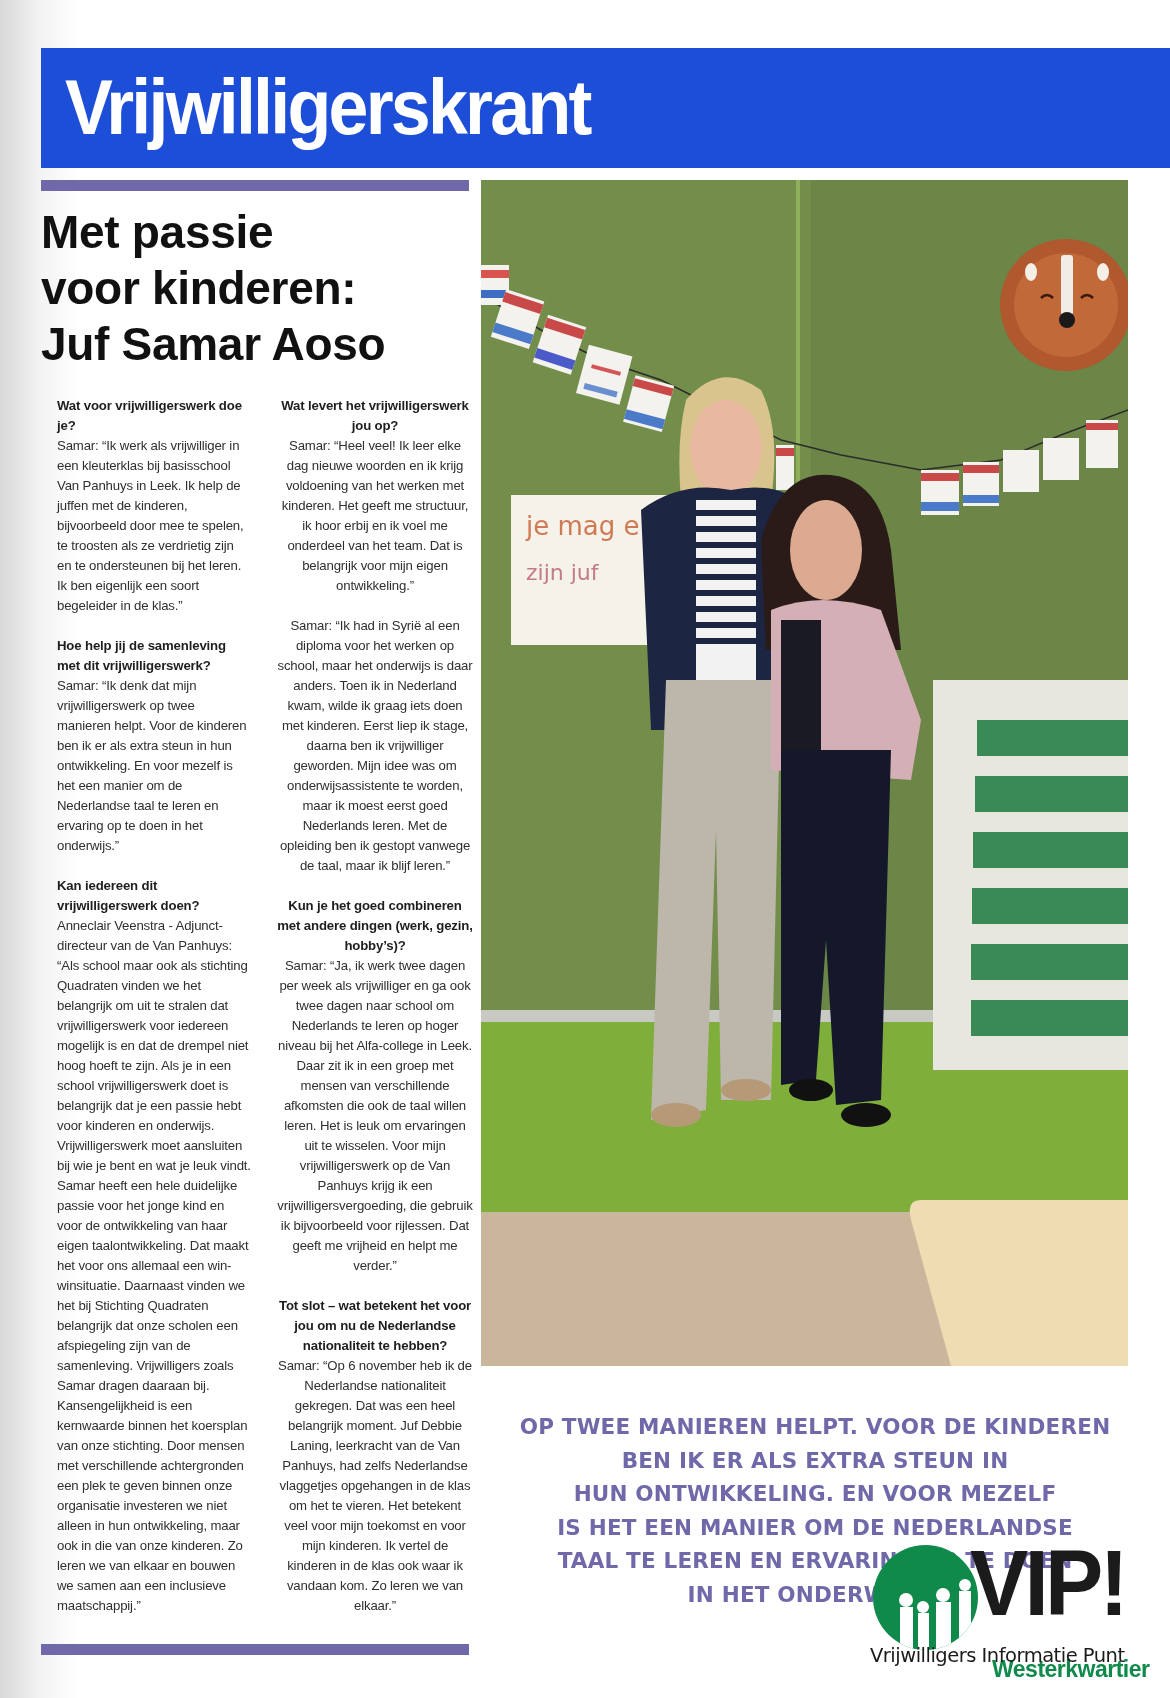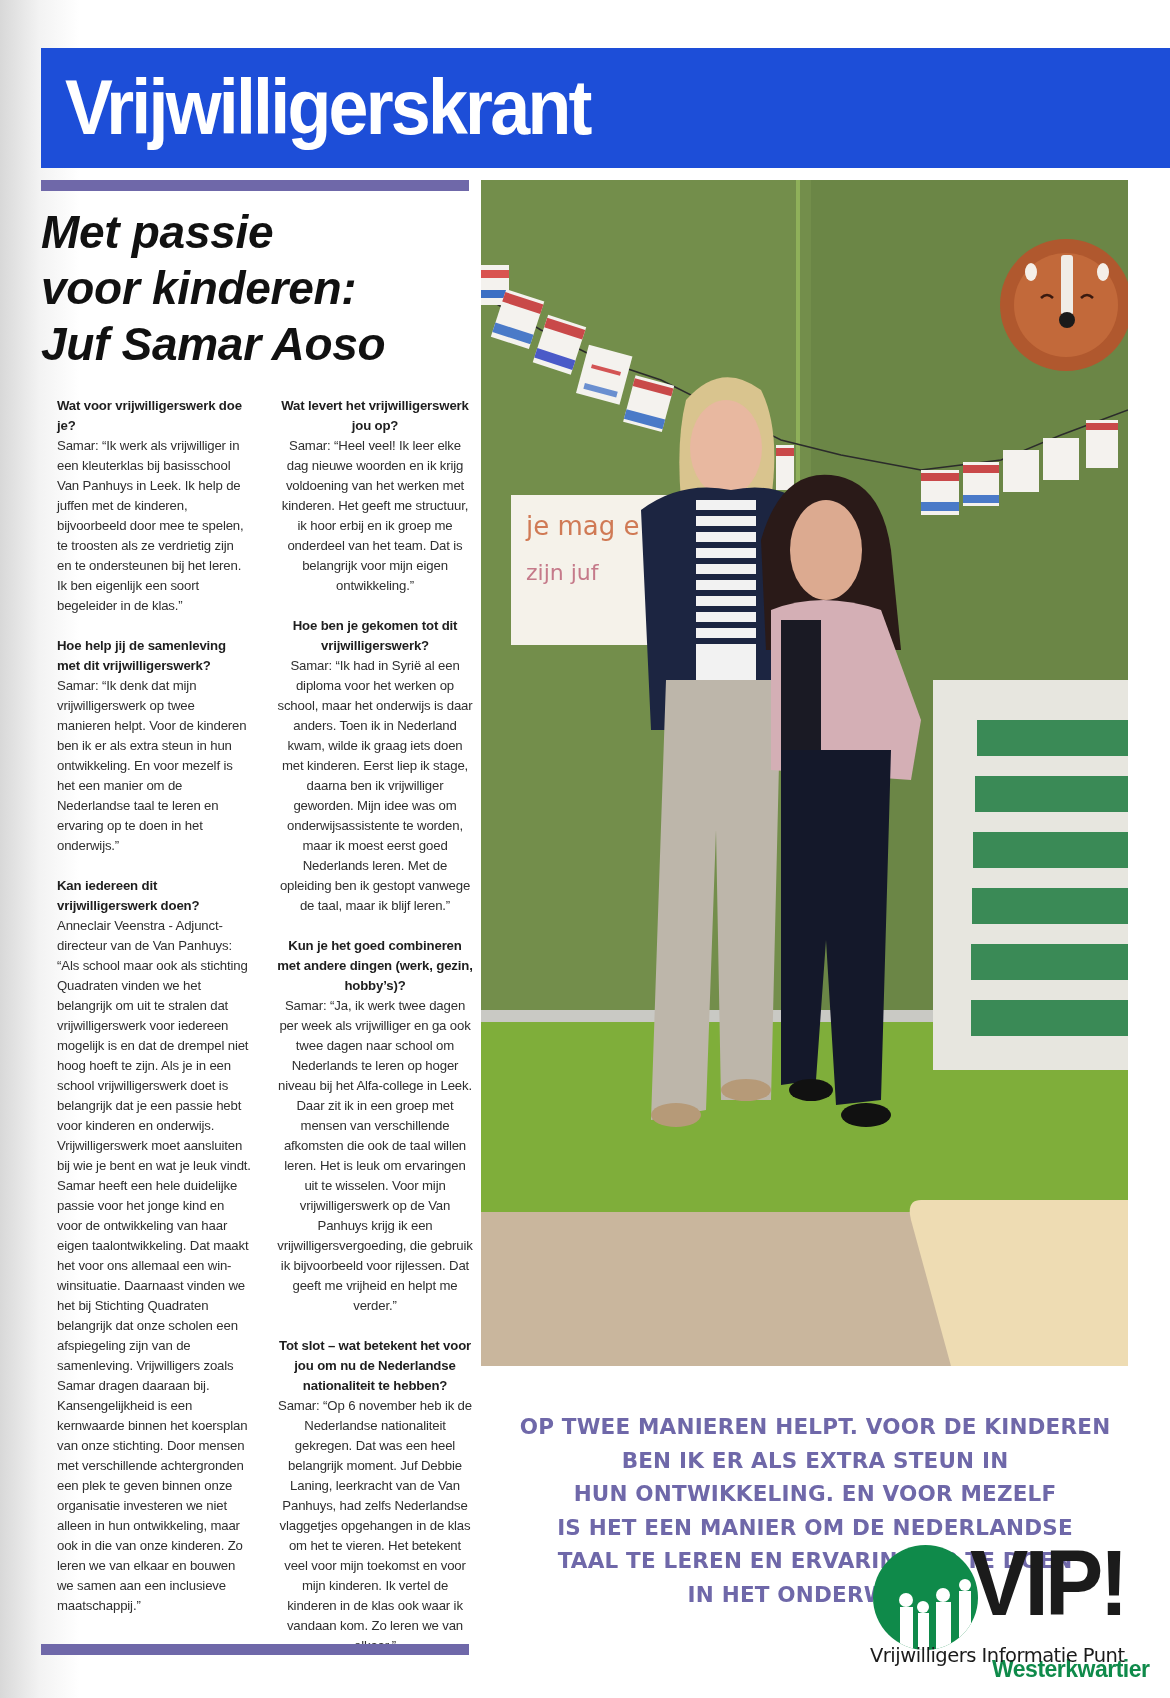"Met passie" .headline span { font-style: italic -> none }
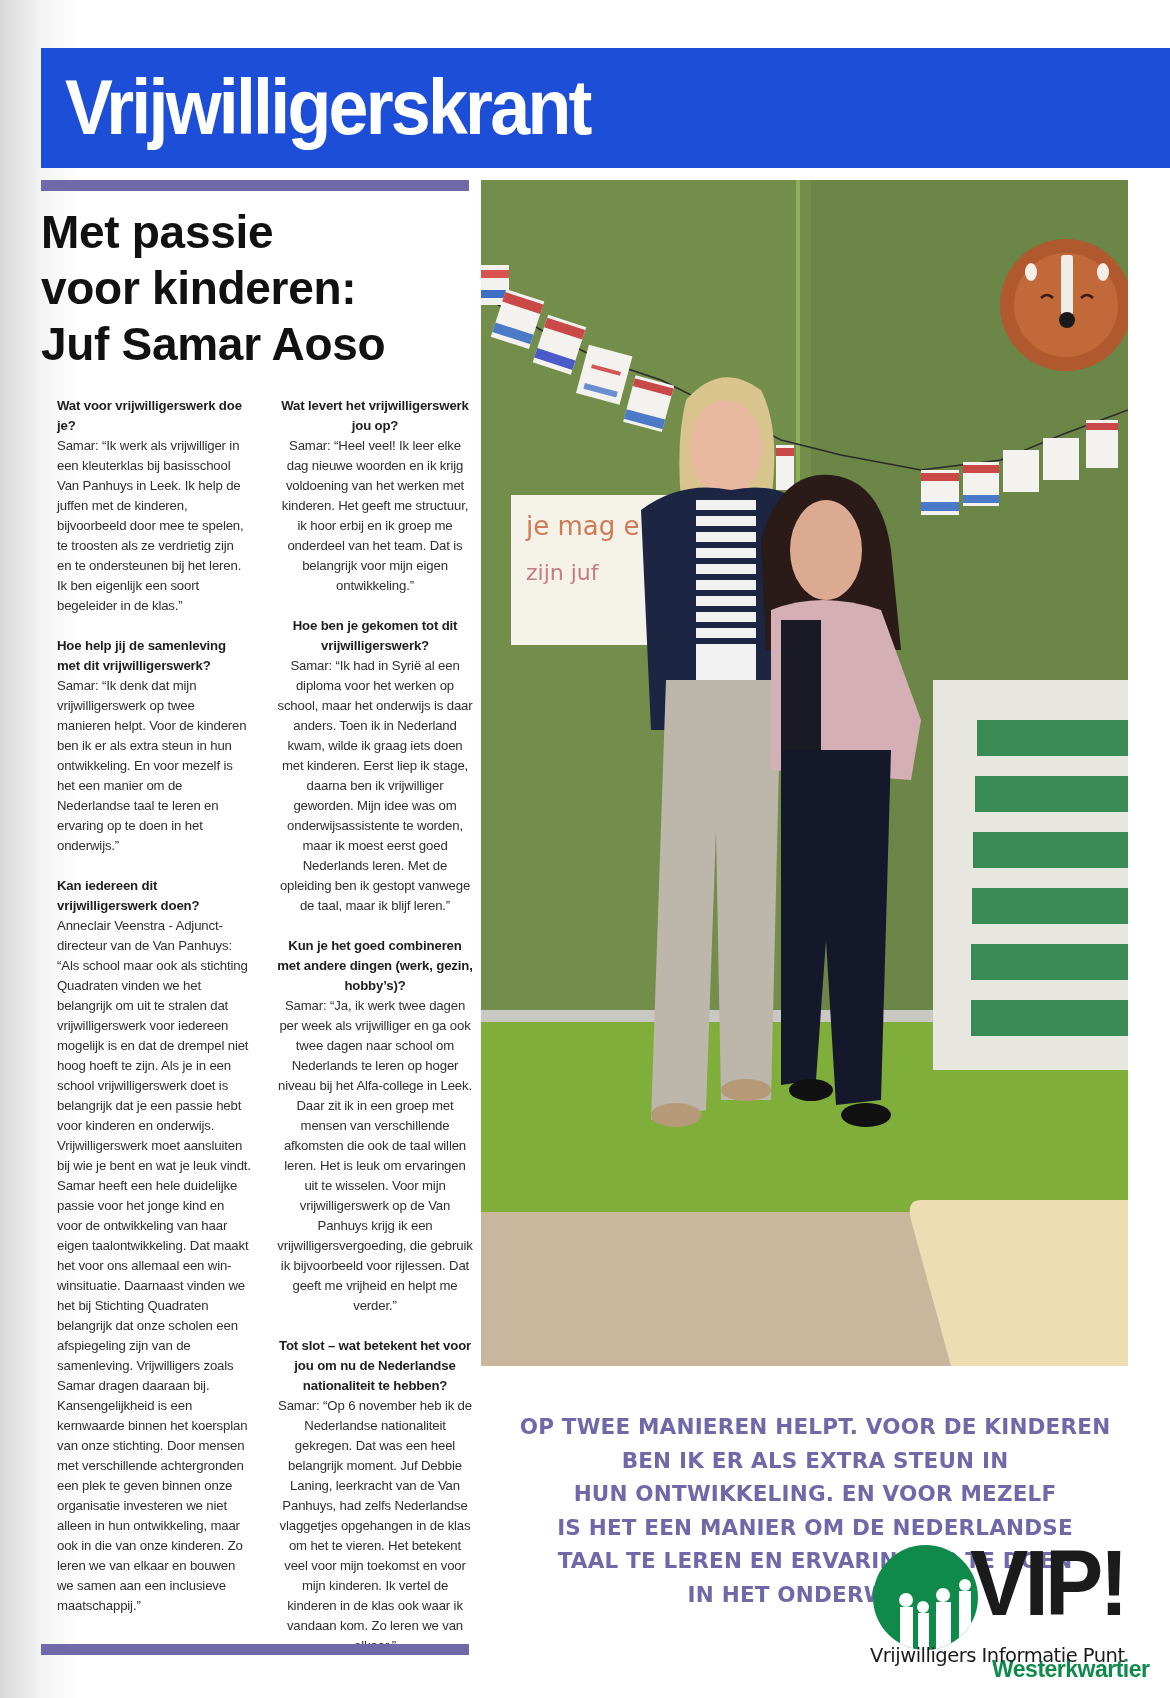"Samar: “Heel veel! Ik leer" span.a { text: groep -> voel }
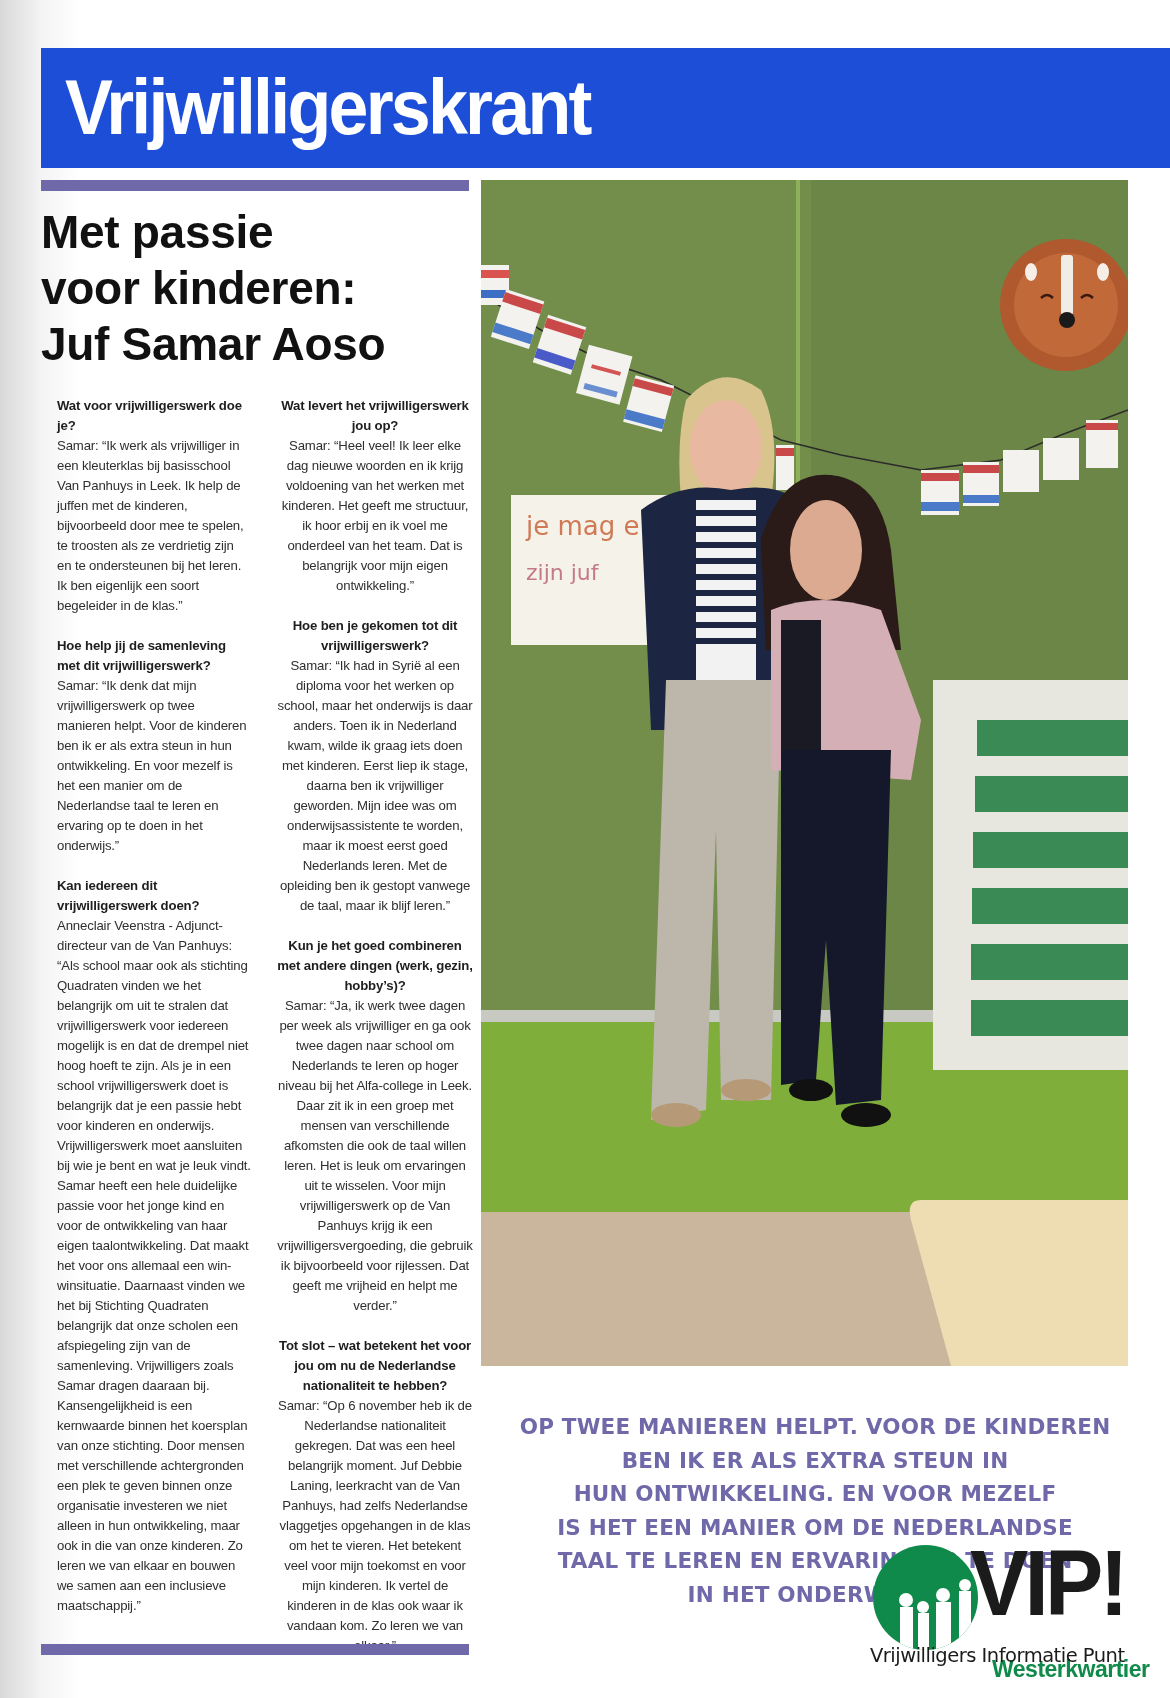"Hoe ben je gekomen tot" span.q { html: <span>Hoe ben je gekomen tot dit vrijwilligerswerk?</span> -> none }
